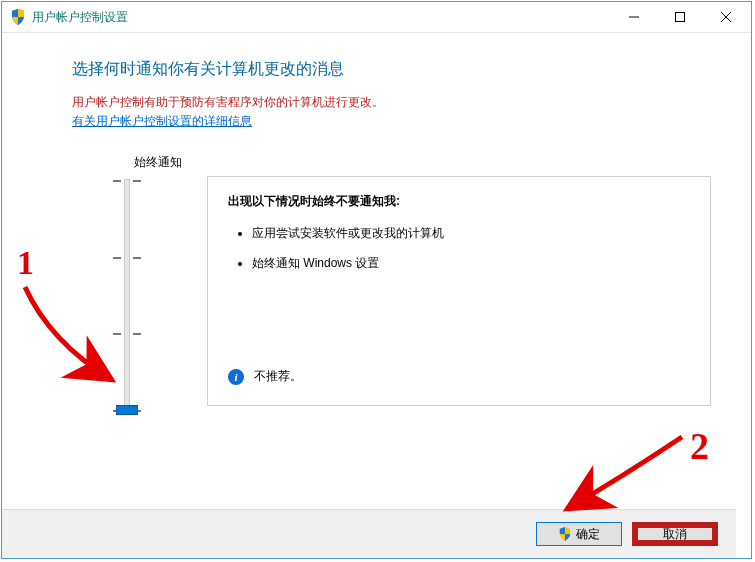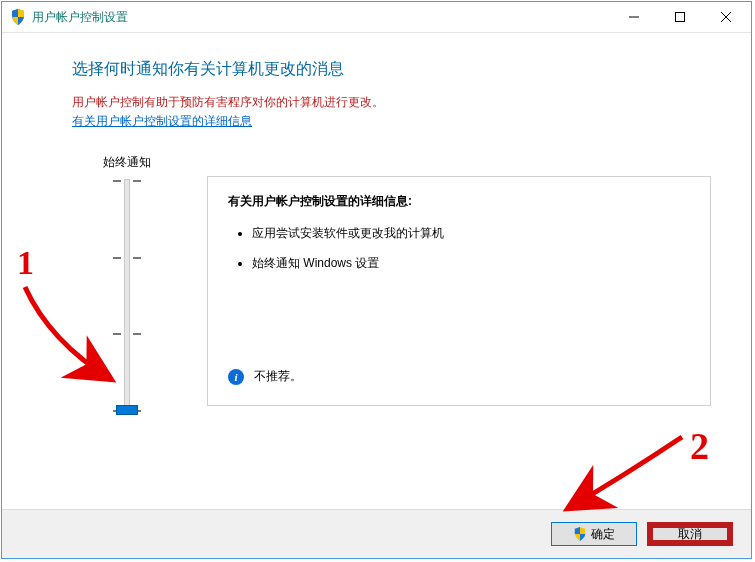"始终通知" .slider-col { text-align: center -> right }
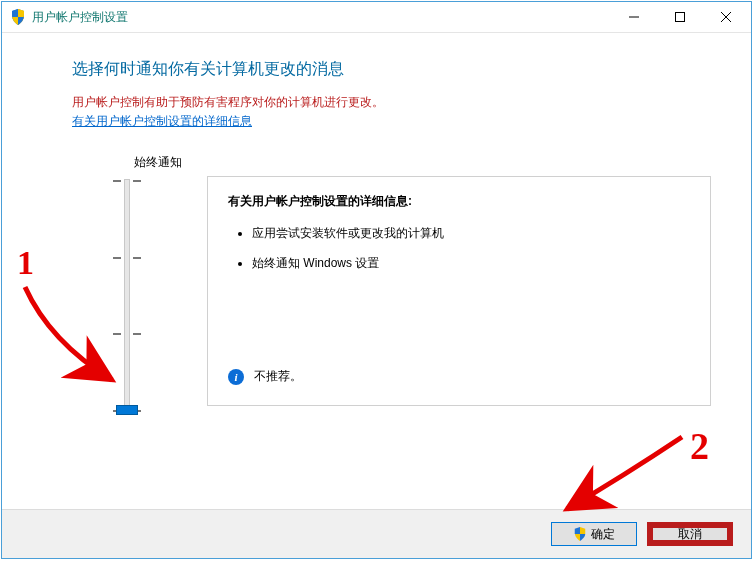"有关用户帐户控制设置的详细信息:" div.panel-heading { text: 有关用户帐户控制设置的详细信息 -> 出现以下情况时始终不要通知我 }
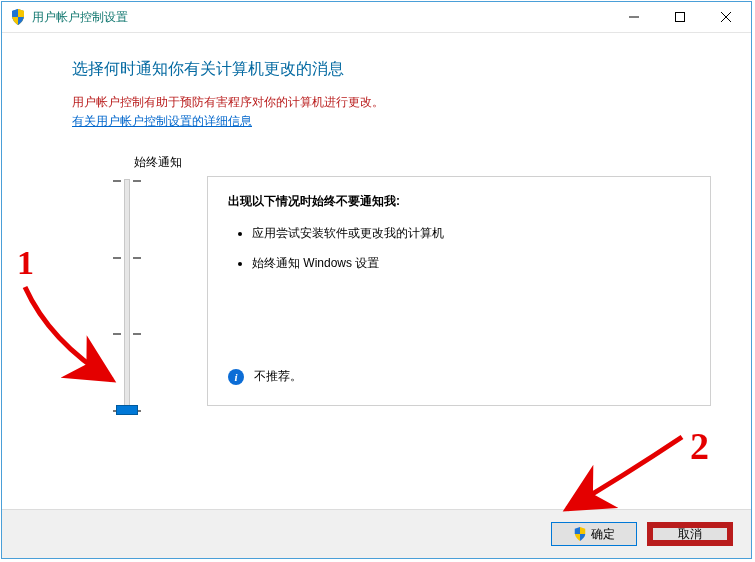"确定" .footer { right: 0 -> 15px }
